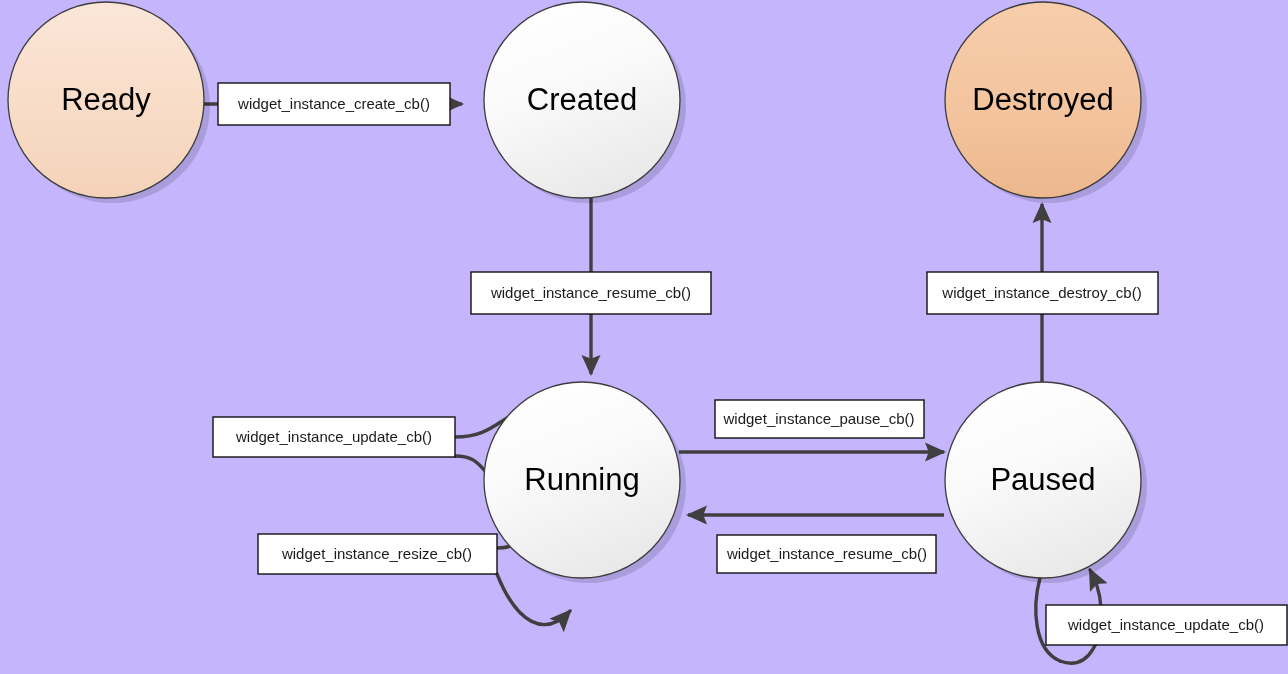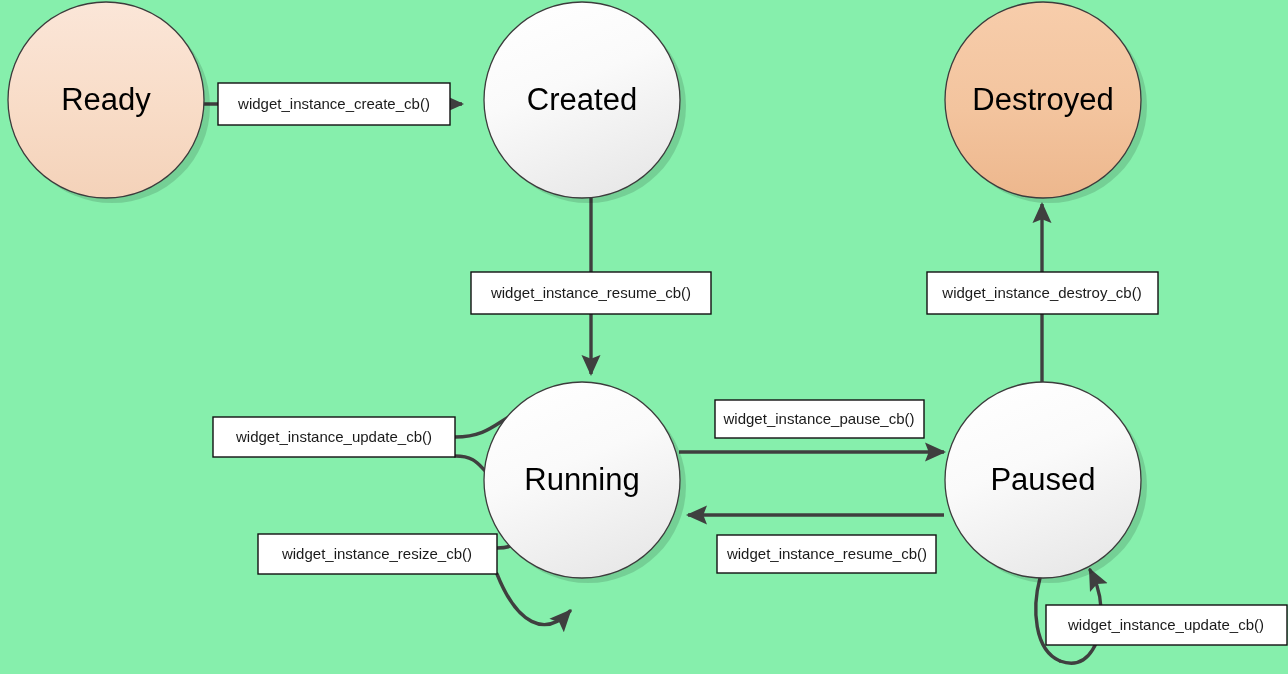"Ready" #diagram-root { background: #86efac -> #c4b5fd }
